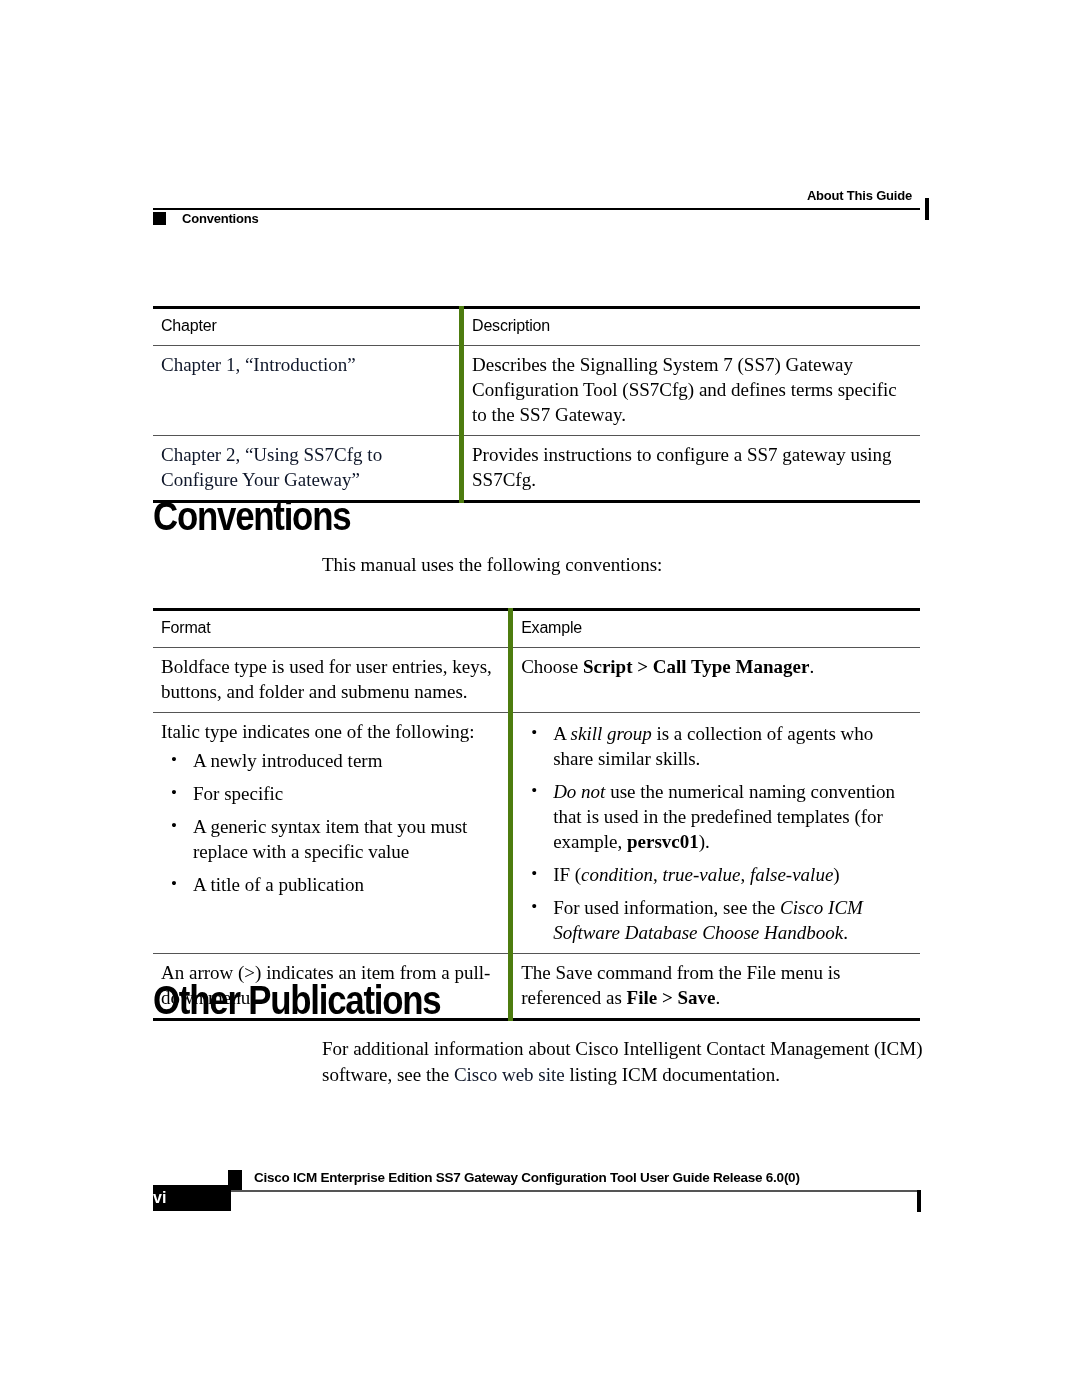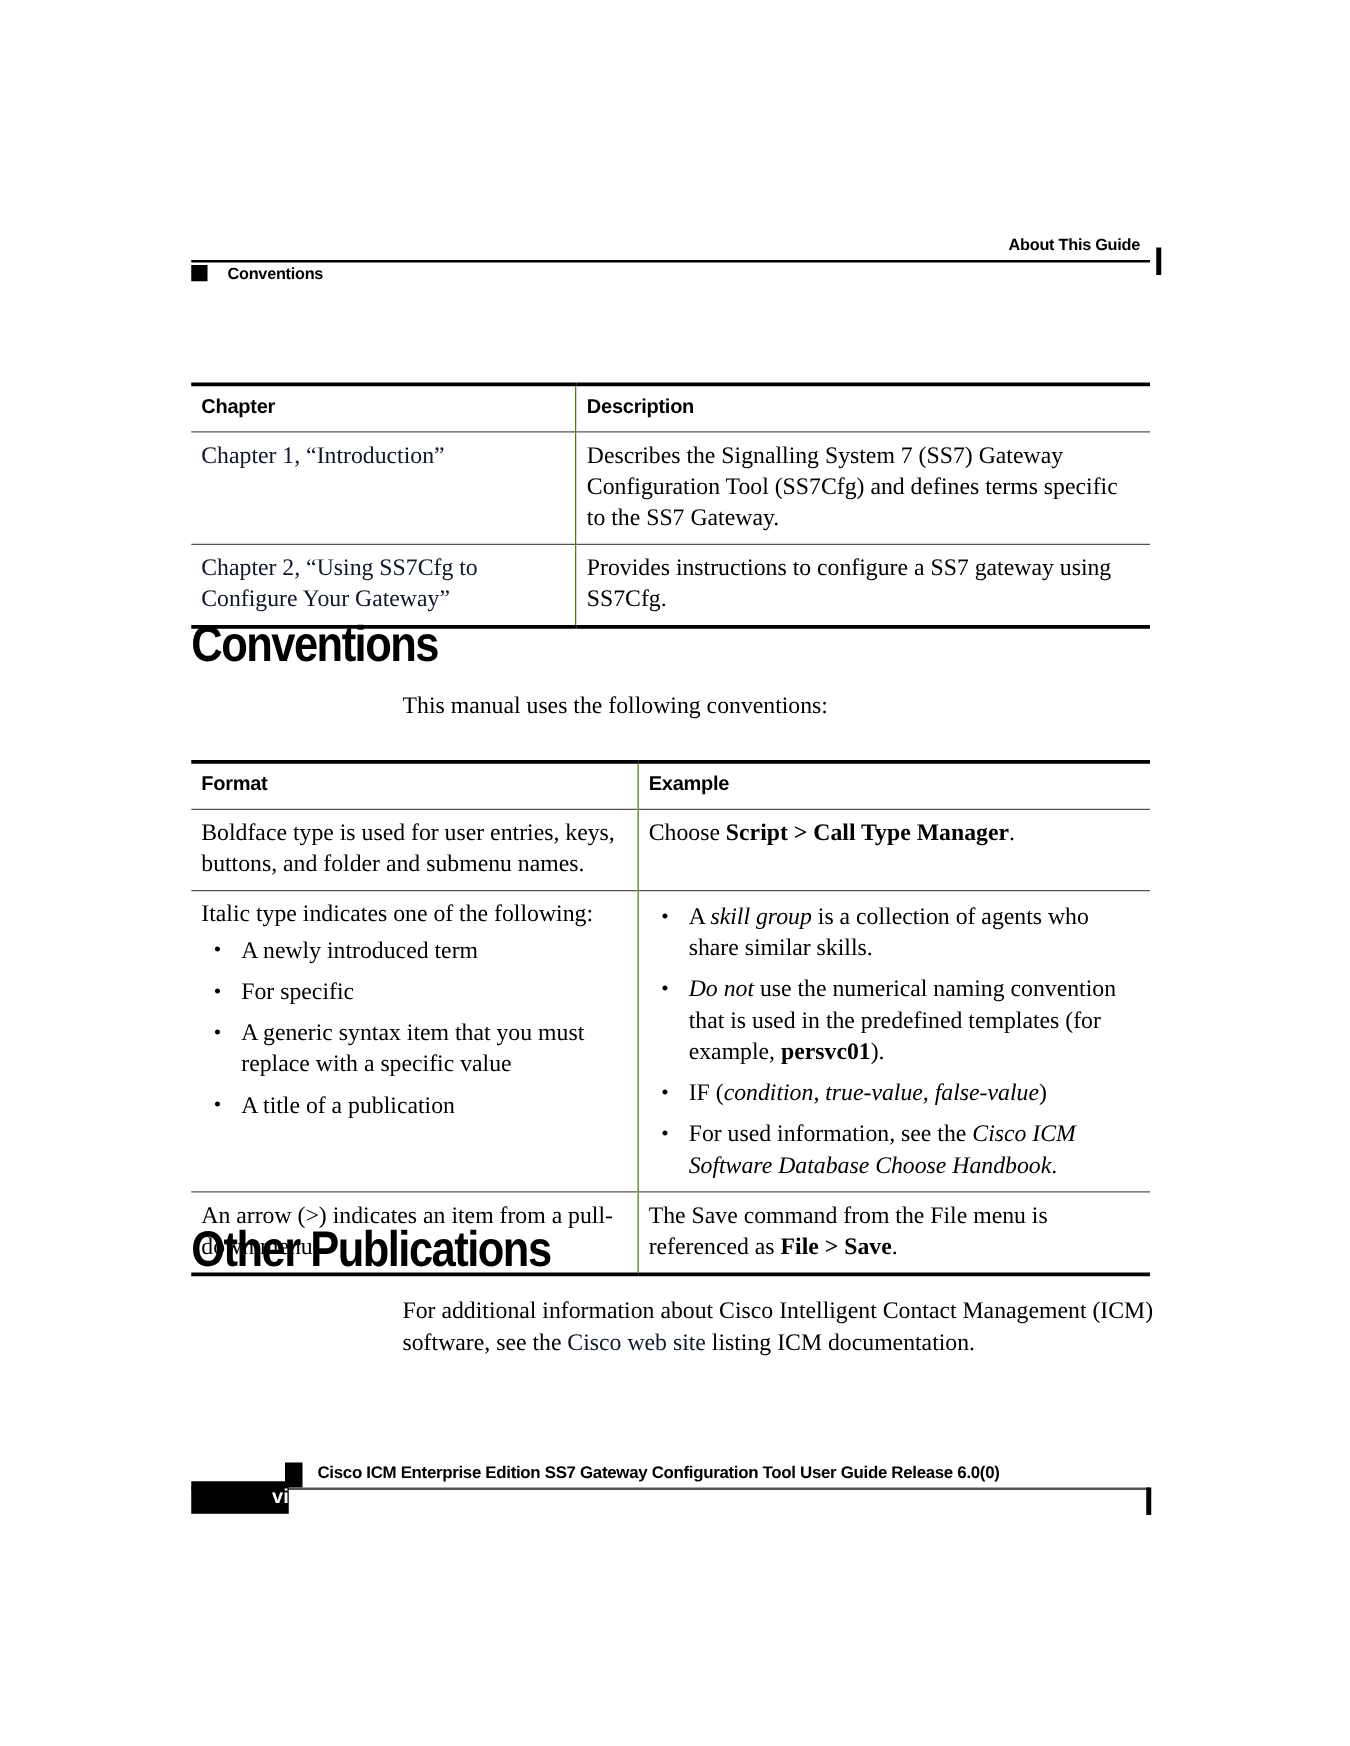"Chapter" .doc-table .hdr th { font-weight: bold -> normal }
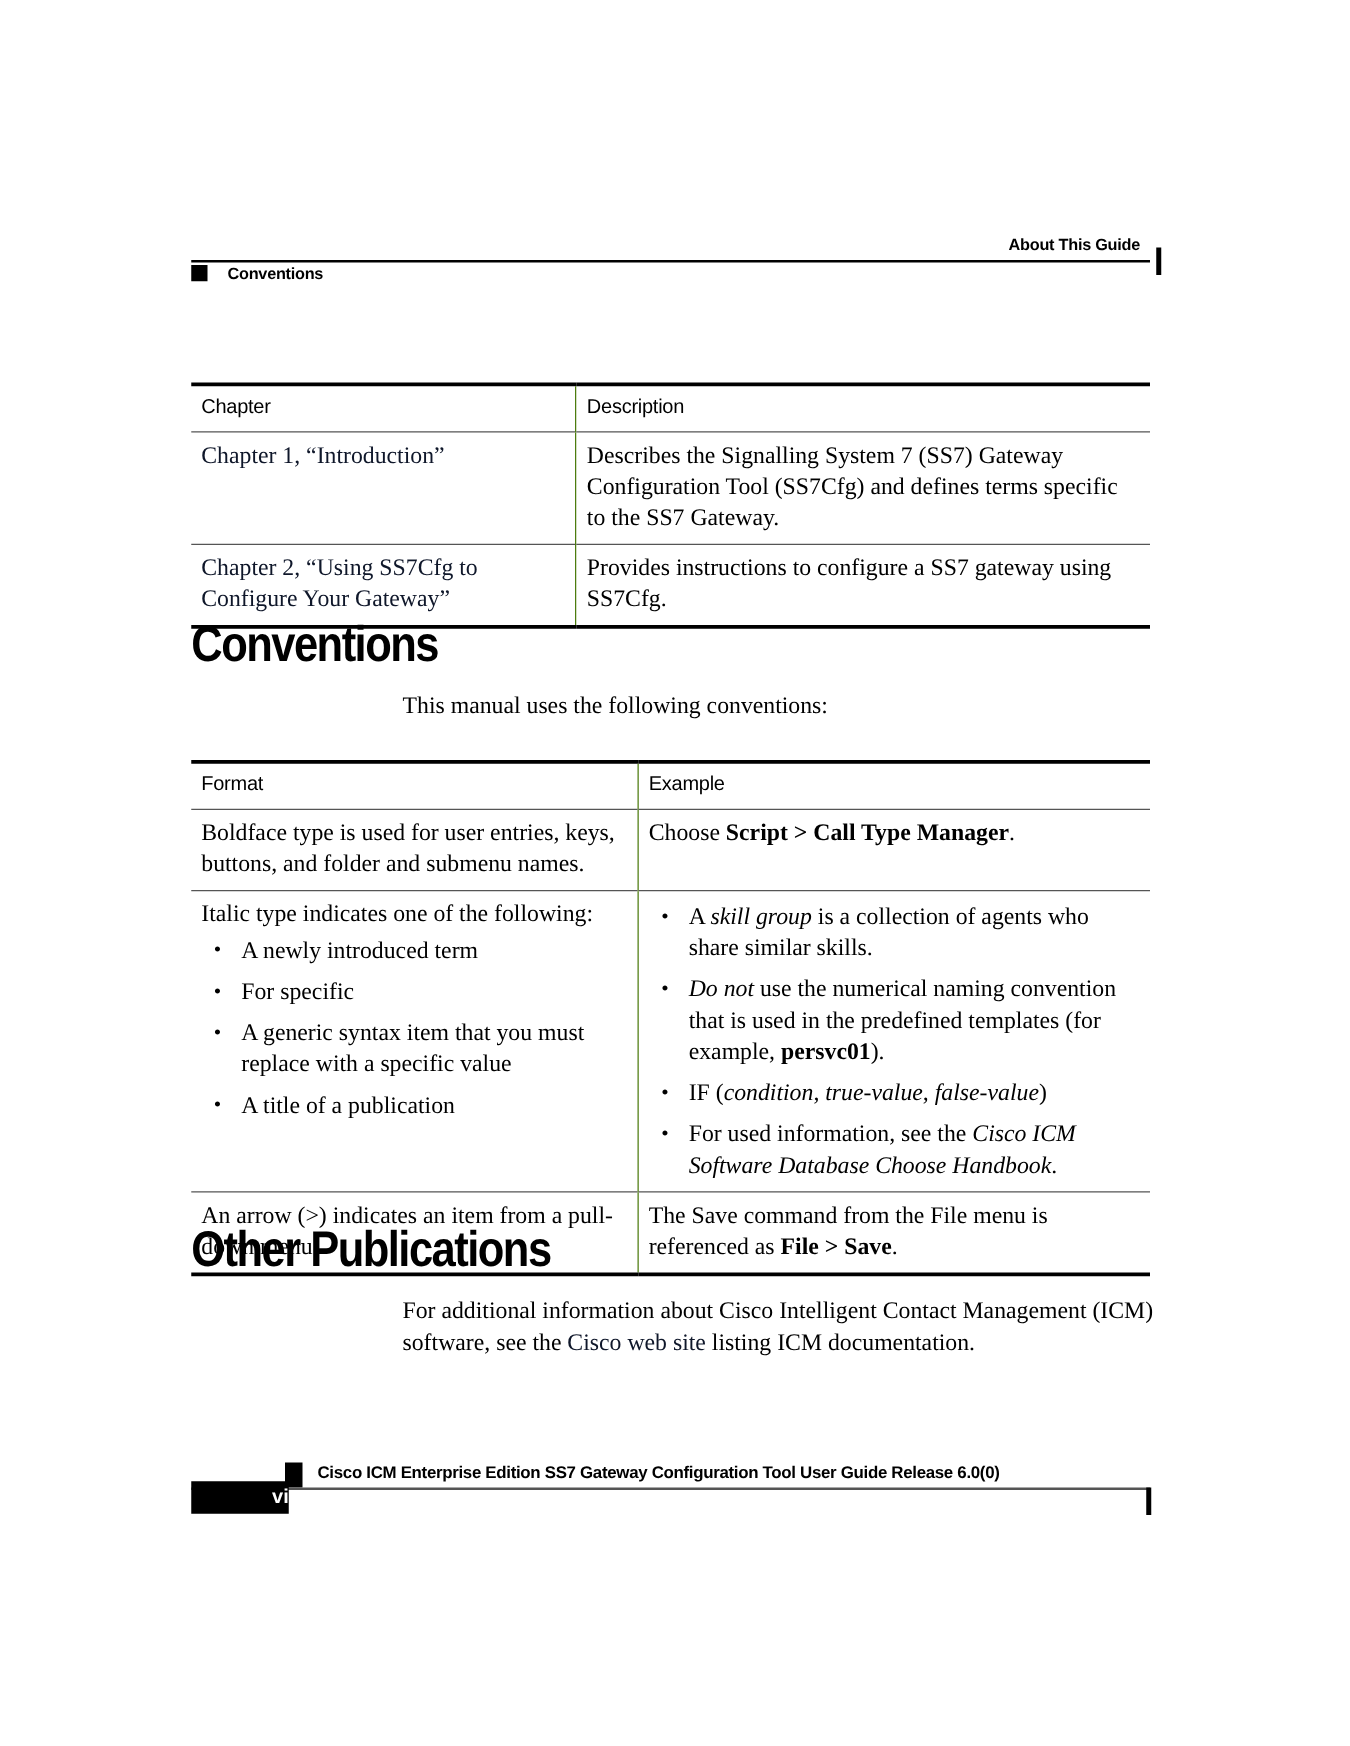"Description" .colsep { border-left: 1px solid #4d7c0f -> 5px solid #4d7c0f }
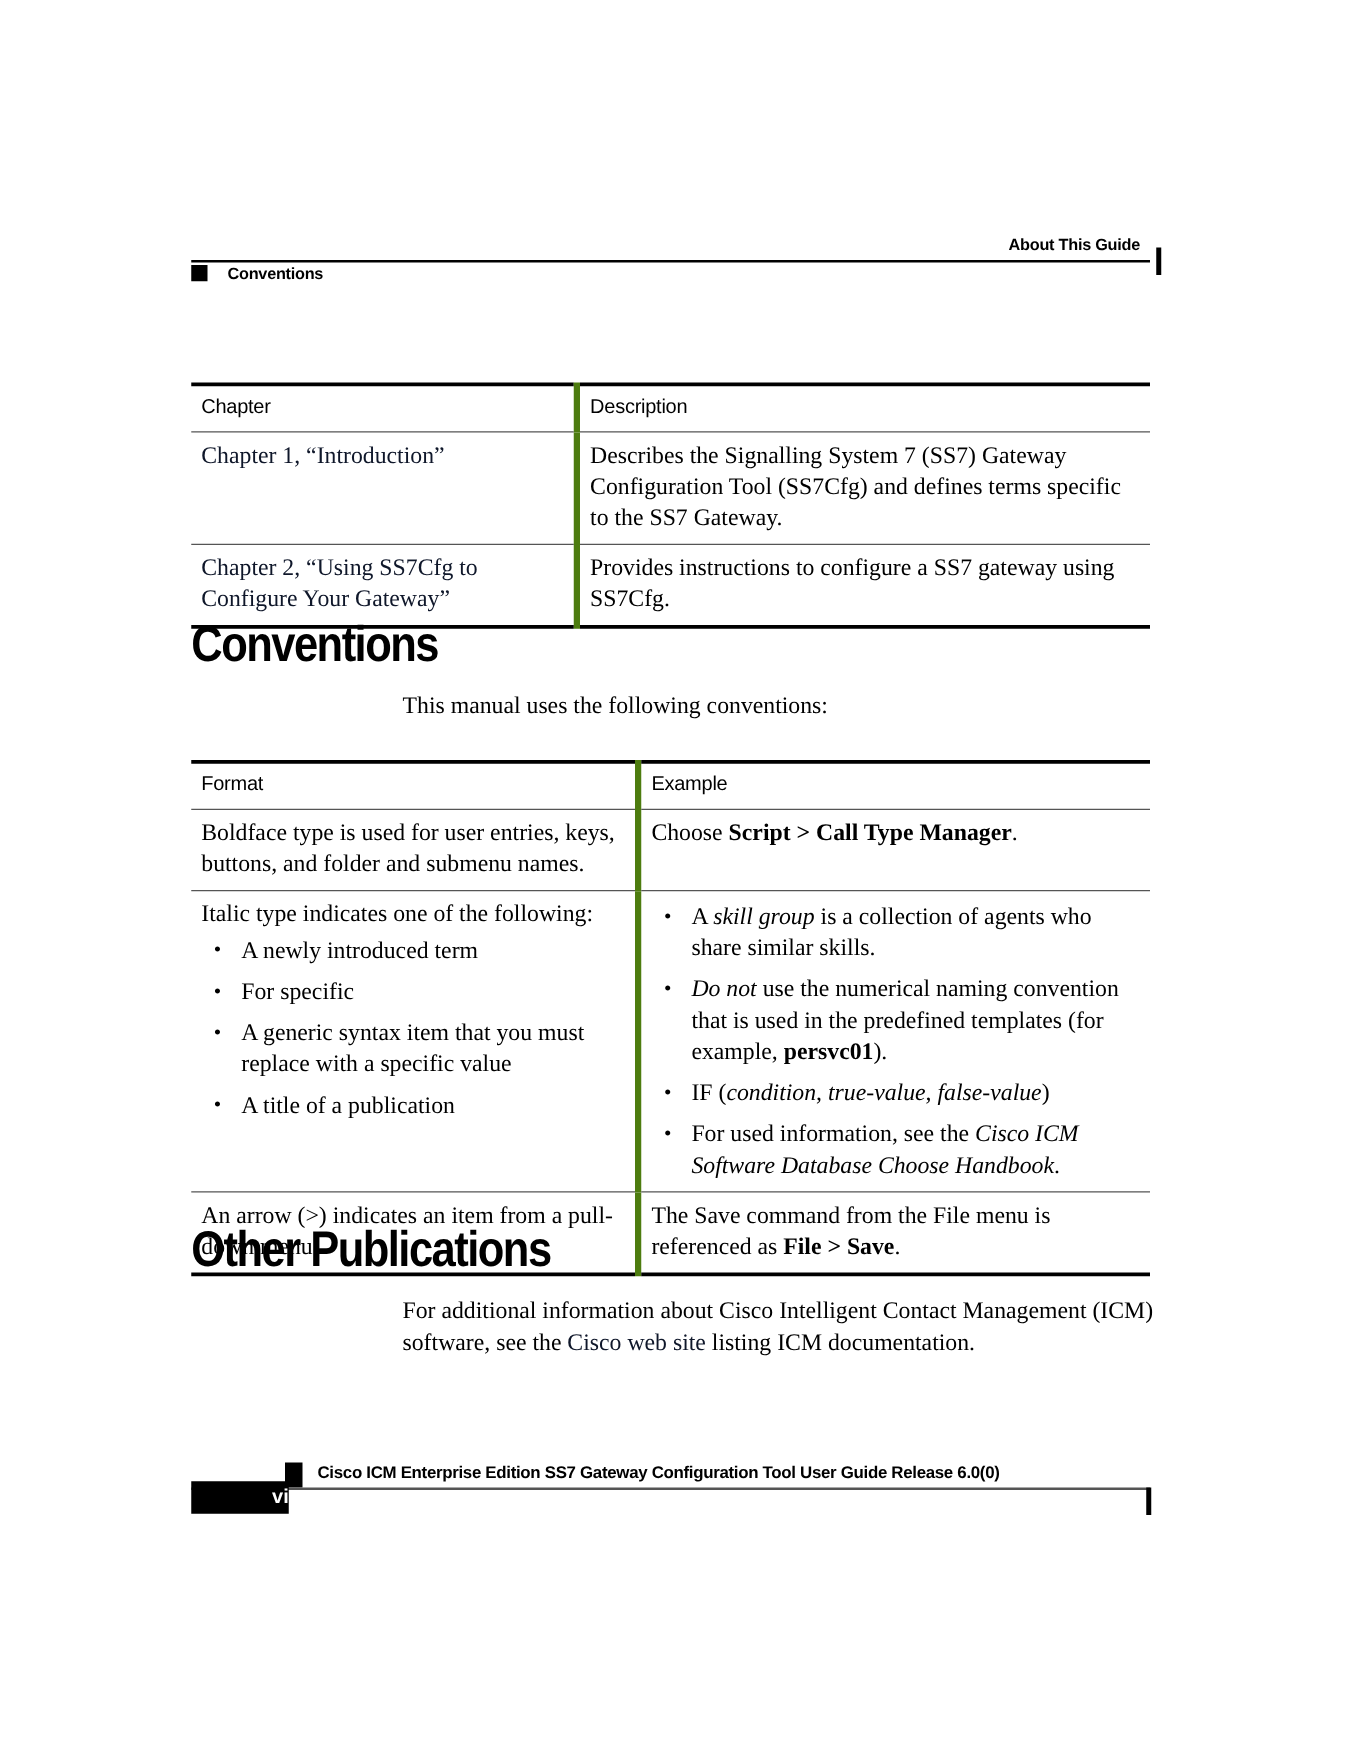"vi" .ft-pageno { text-align: right -> left }
